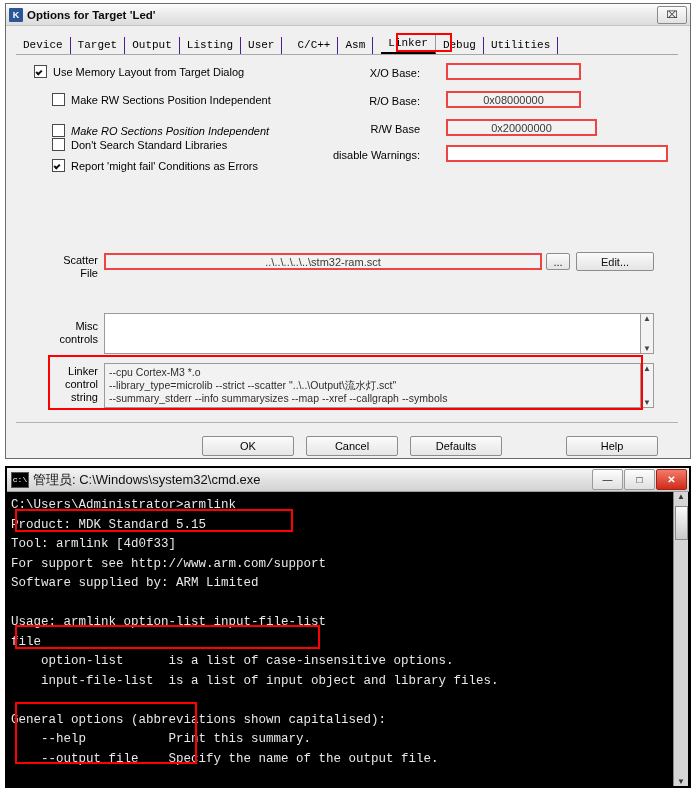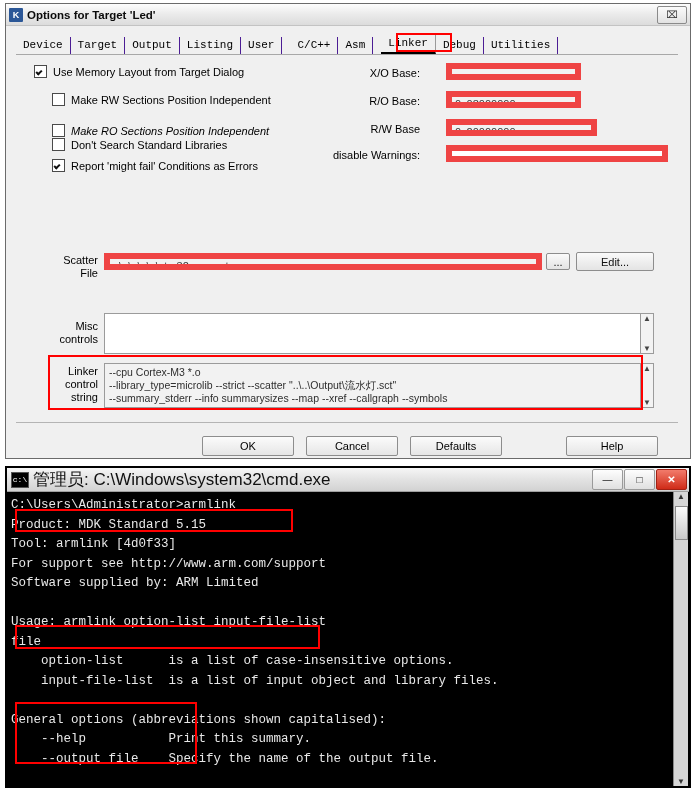"0x08000000" .fld { border: 6px solid #ef4444 -> 2px solid #ef4444; text-align: none -> center }
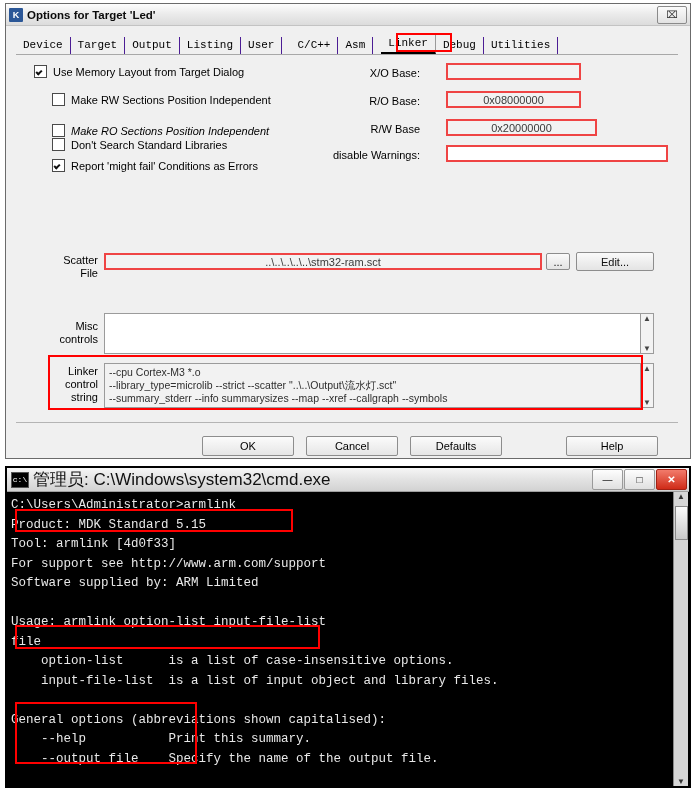"管理员: C:\Windows\system32\cmd.exe" .cmd-title-text { font-size: 17px -> 13px }
